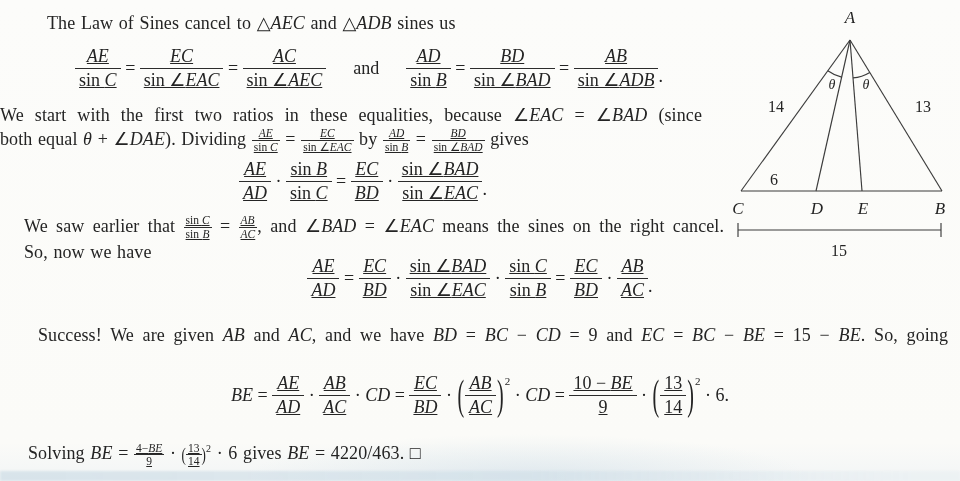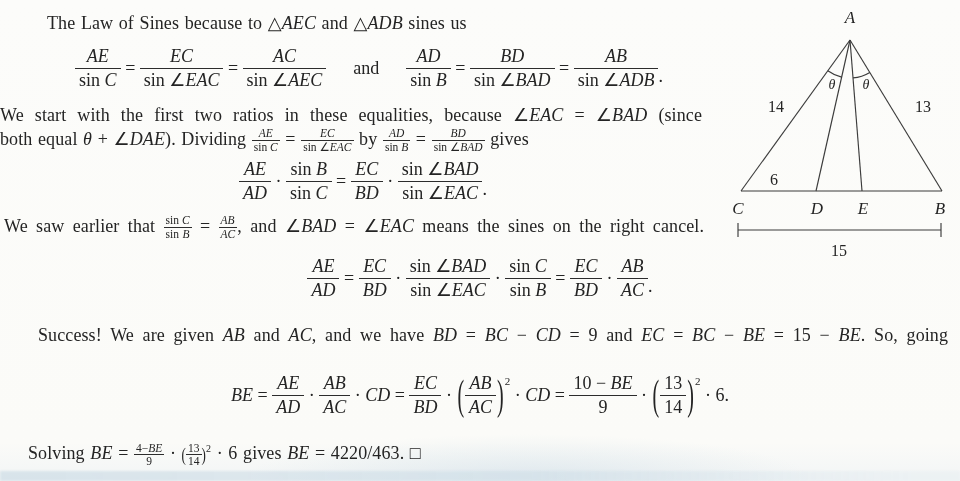"The Law of Sines because" span.rm { text: because -> cancel }
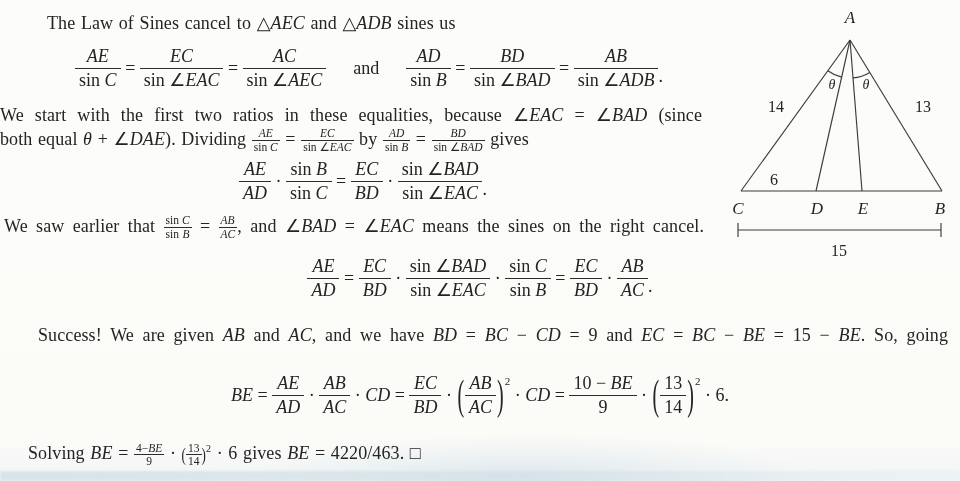"AE" .frac { text-decoration: none -> underline }
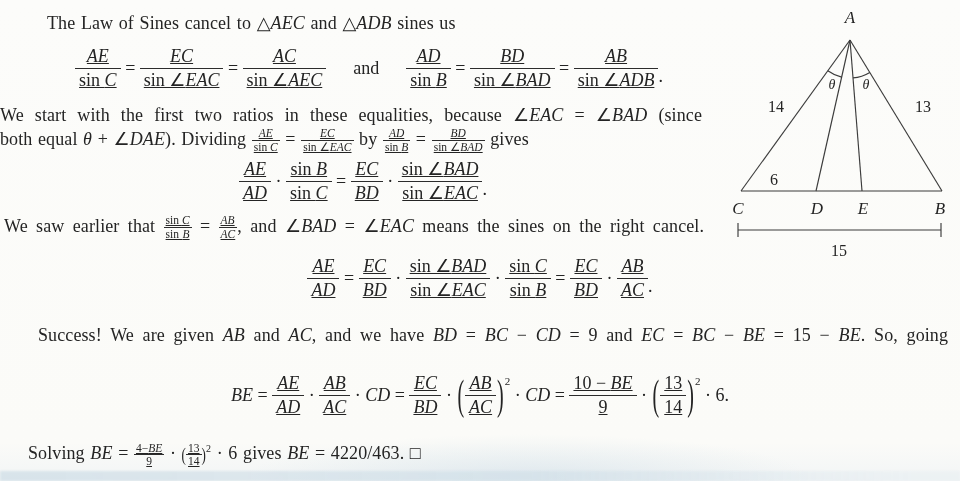"We saw earlier that" #p3 { left: 4px -> 24px }
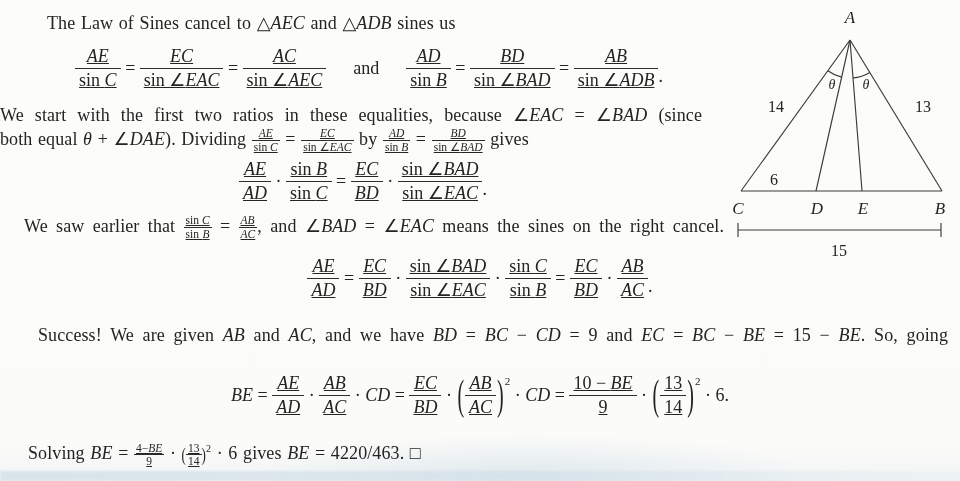"So, now we have" div.pline { html: none -> <div><span>So, now we have</span></div> }
